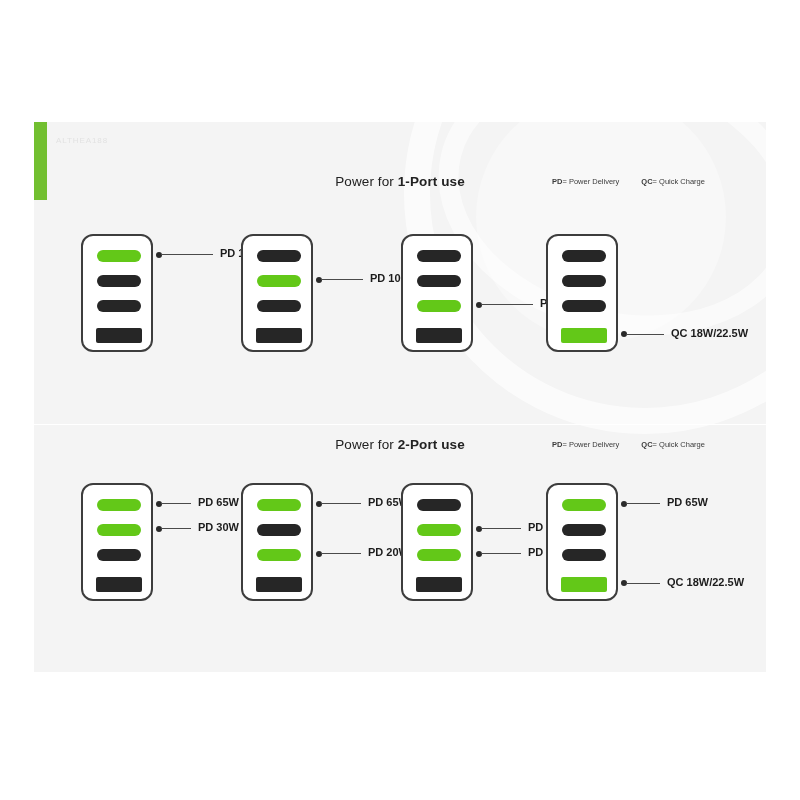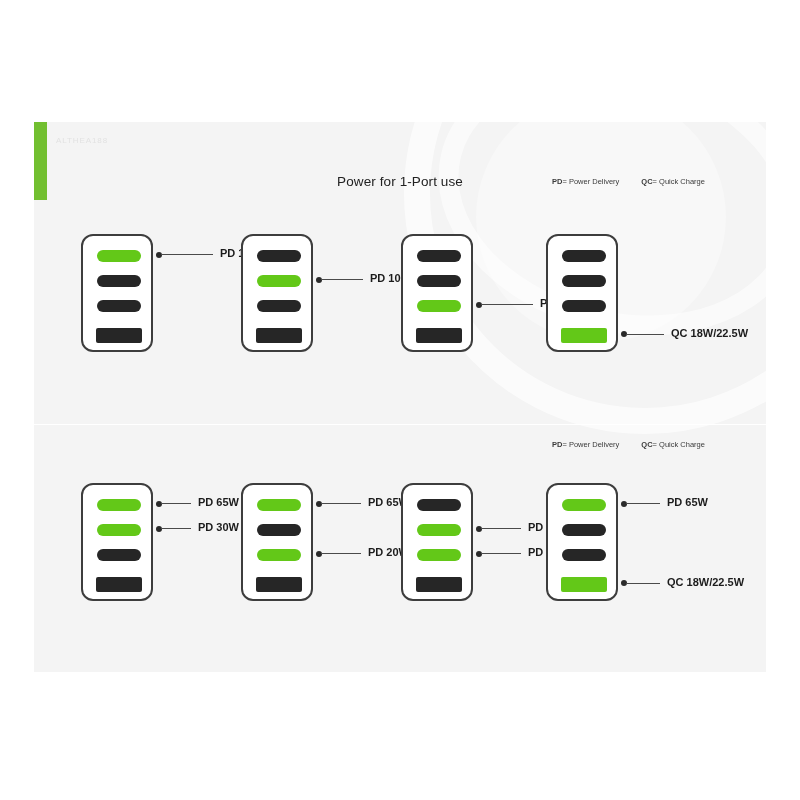"1-Port use" .sec-title .strong { font-weight: normal -> bold }
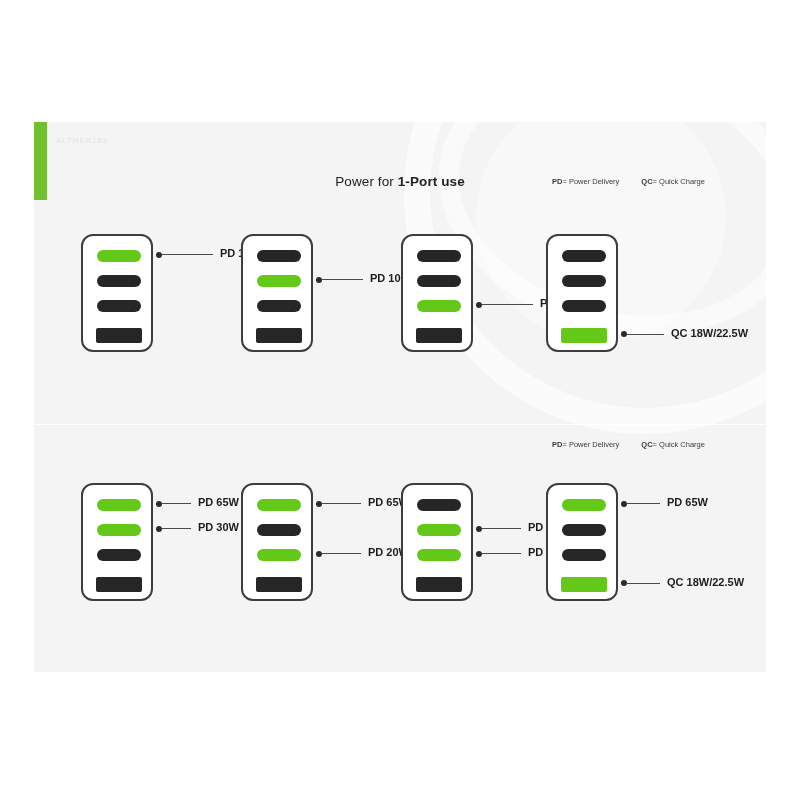"Power for 2-Port use" div.sec-title { html: none -> <div> <span>Power for </span><span>2-Port use</span> </div> }
